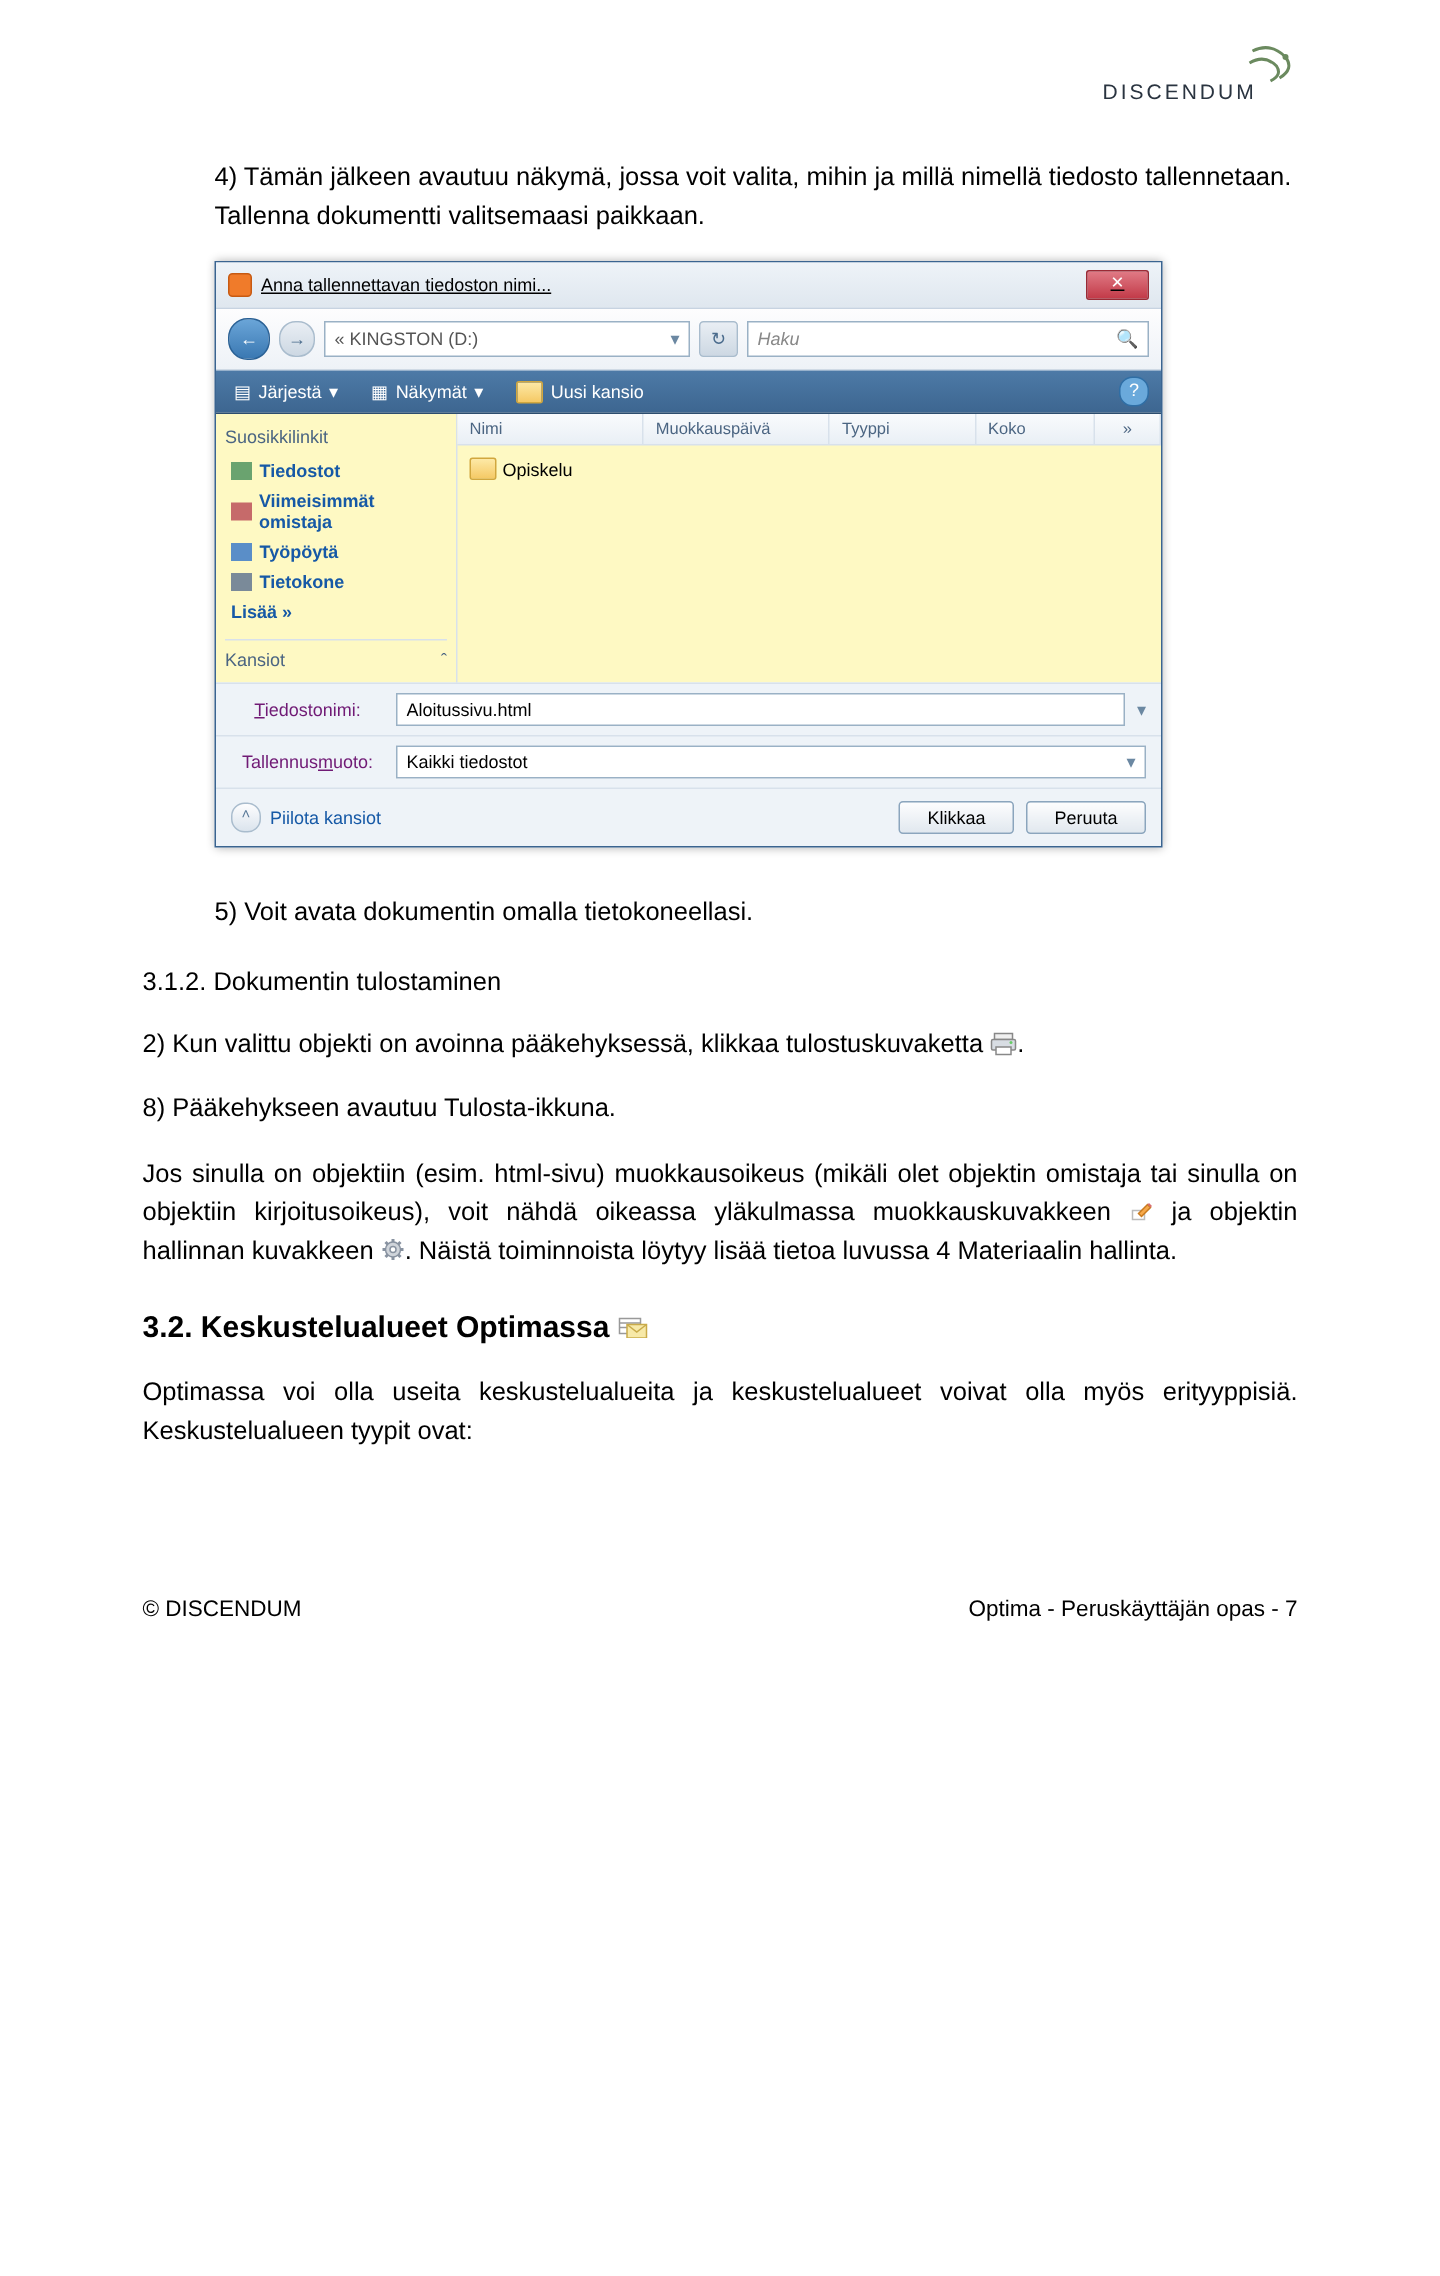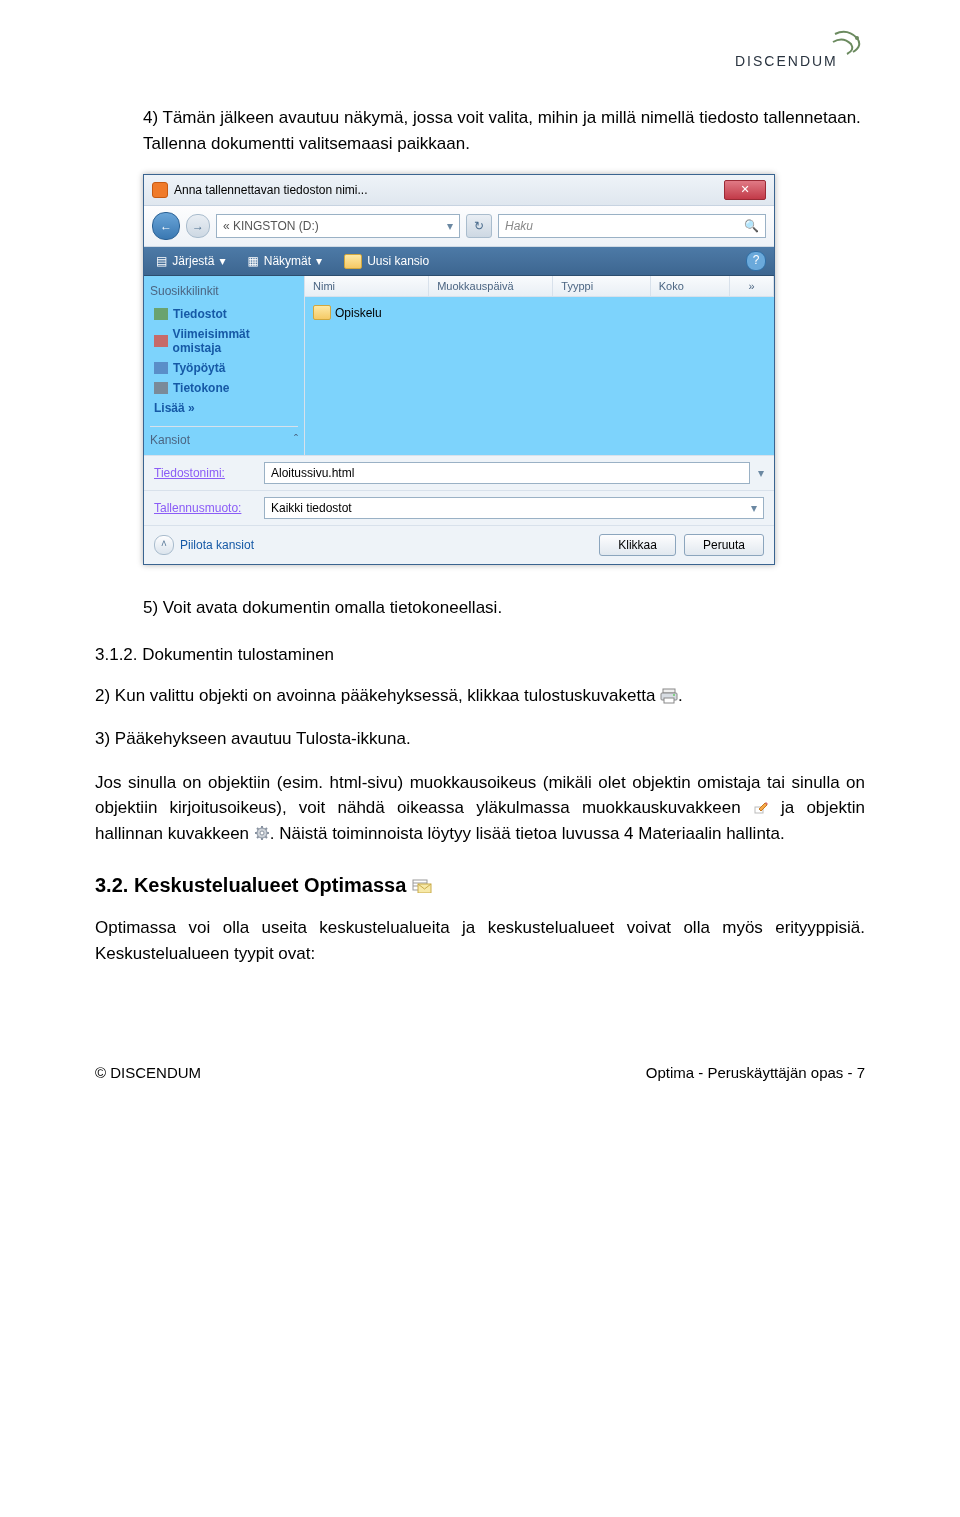"Anna tallennettavan tiedoston nimi..." .titlebar { text-decoration: none -> underline }
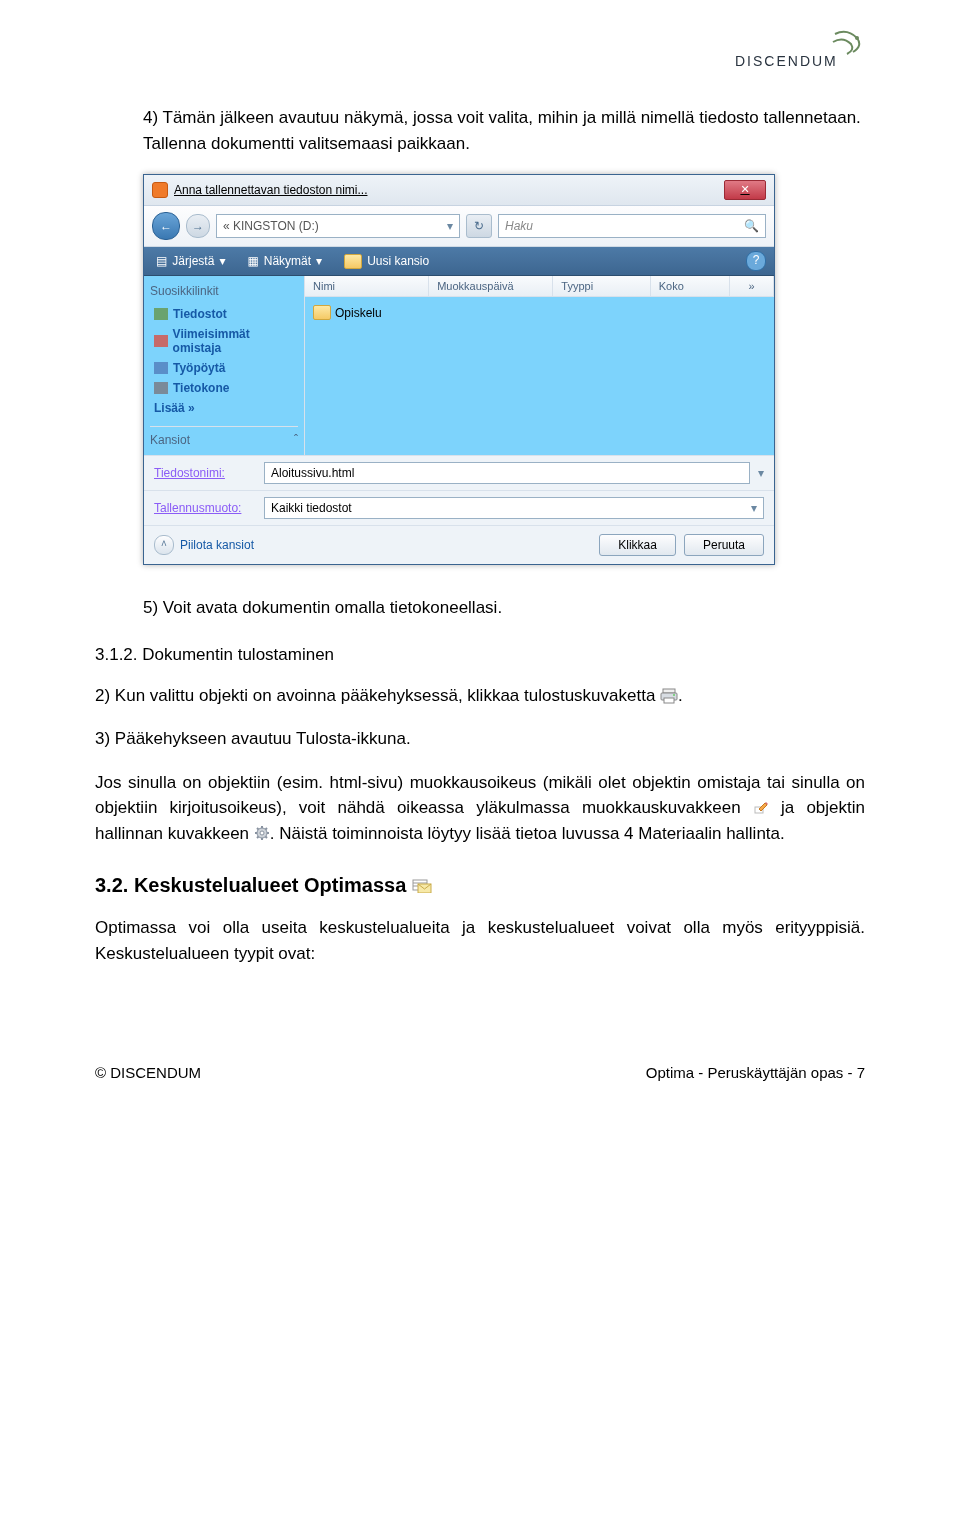"Suosikkilinkit" .body-area { background: #7dd3fc -> #fef9c3 }
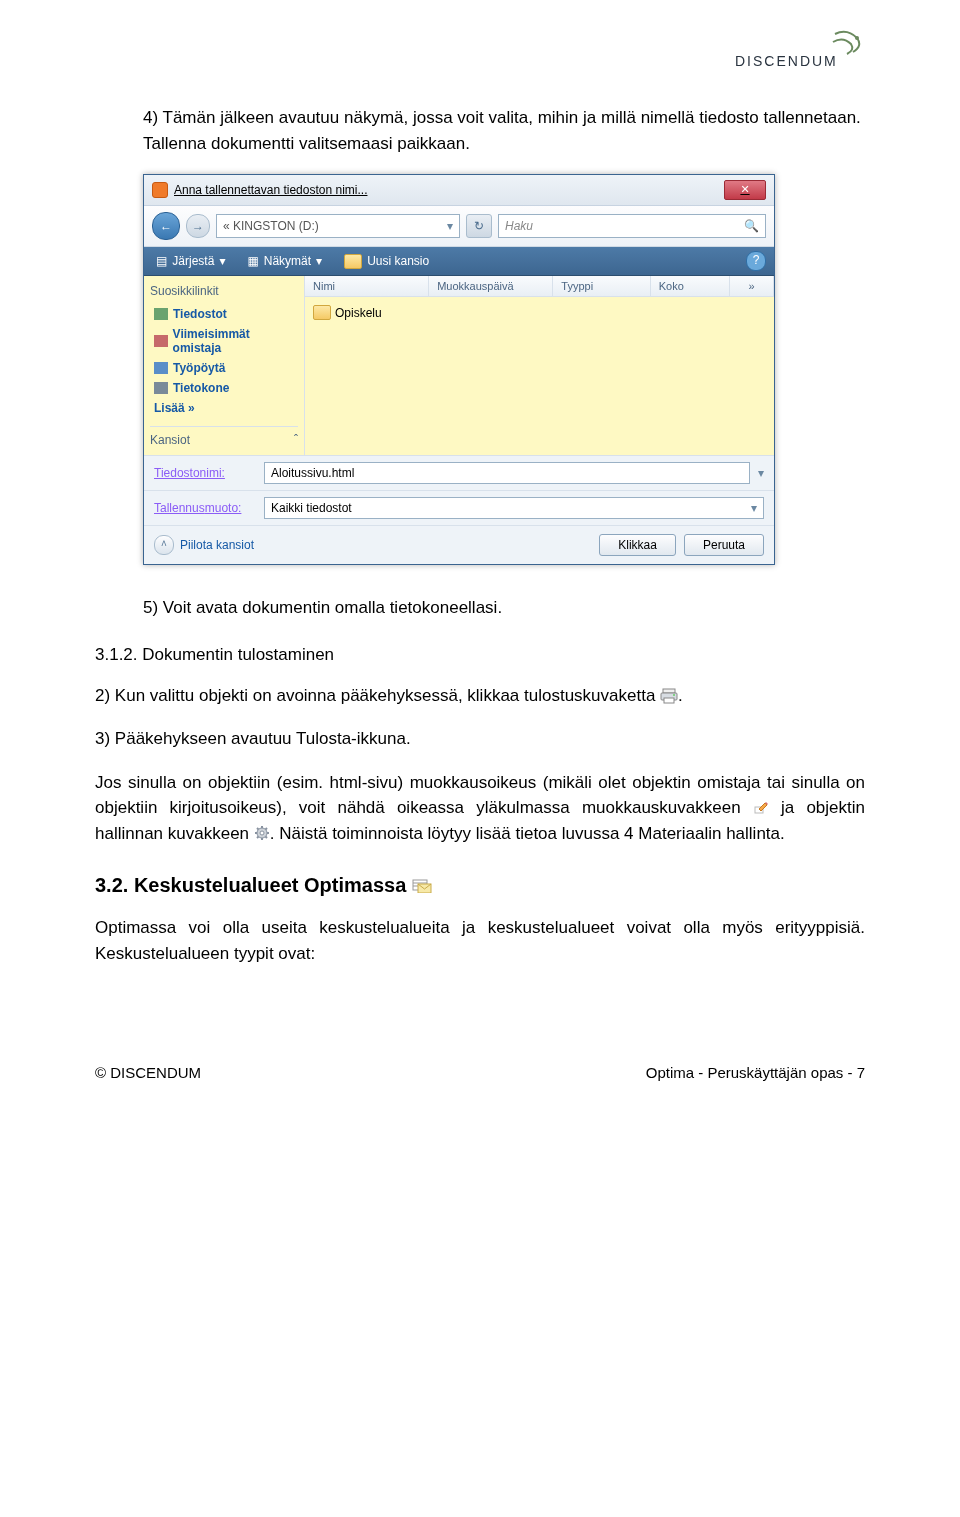"Tiedostonimi:" .formrow .lbl { color: #8b5cf6 -> #701a75; text-align: left -> center; text-decoration: underline -> none }
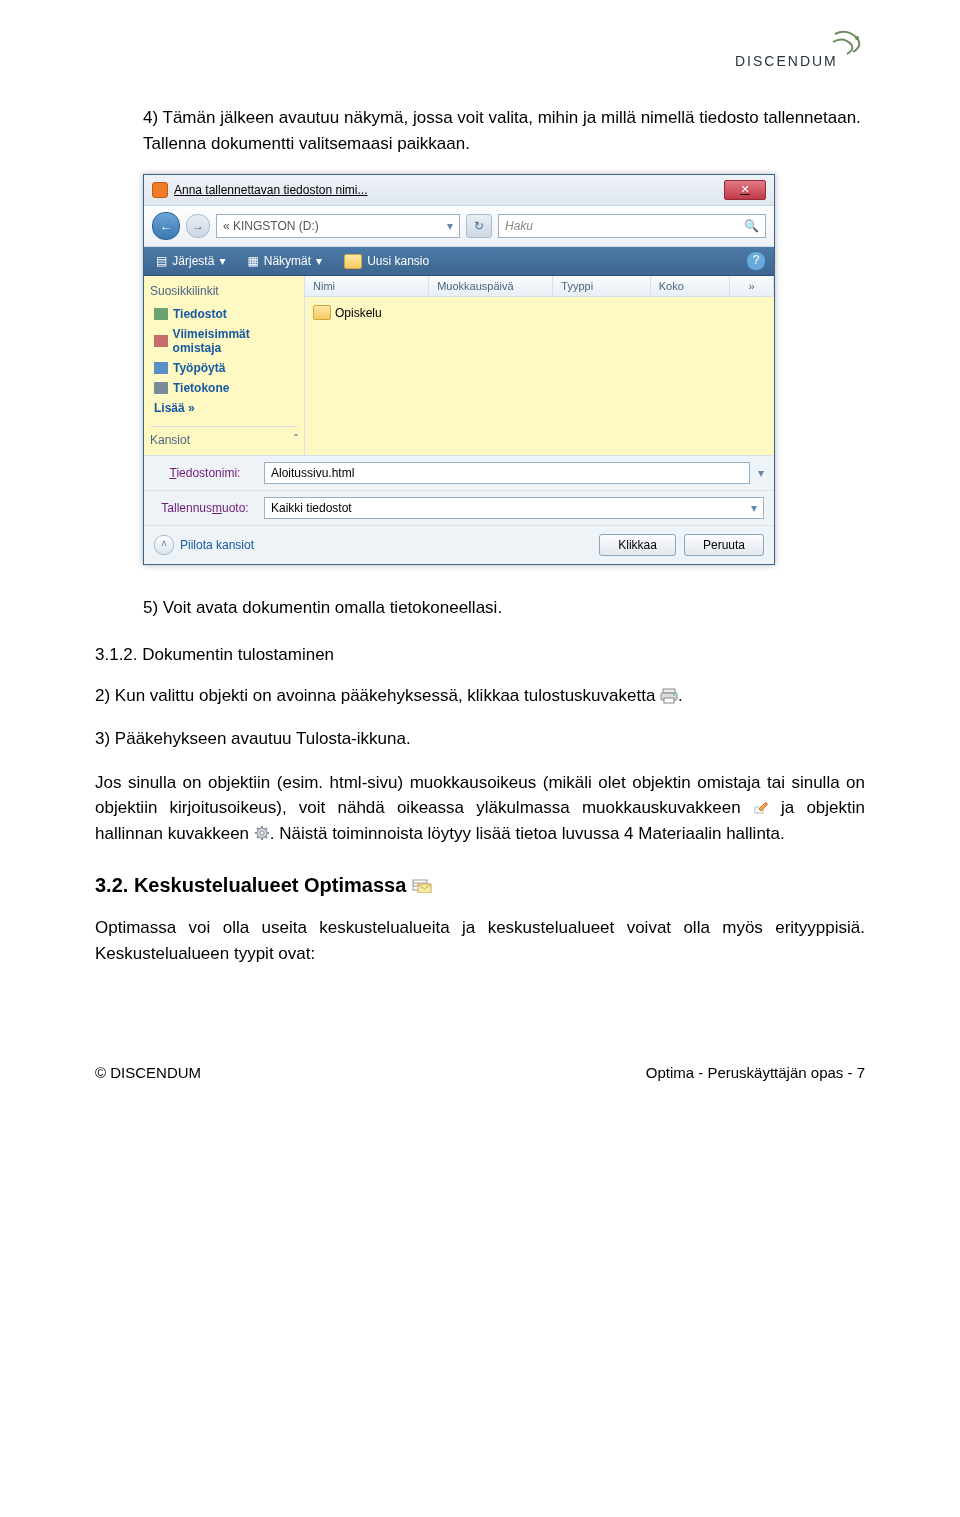"3) Pääkehykseen avautuu Tulosta-ikkuna." p.para { text: 3 -> 8 }
